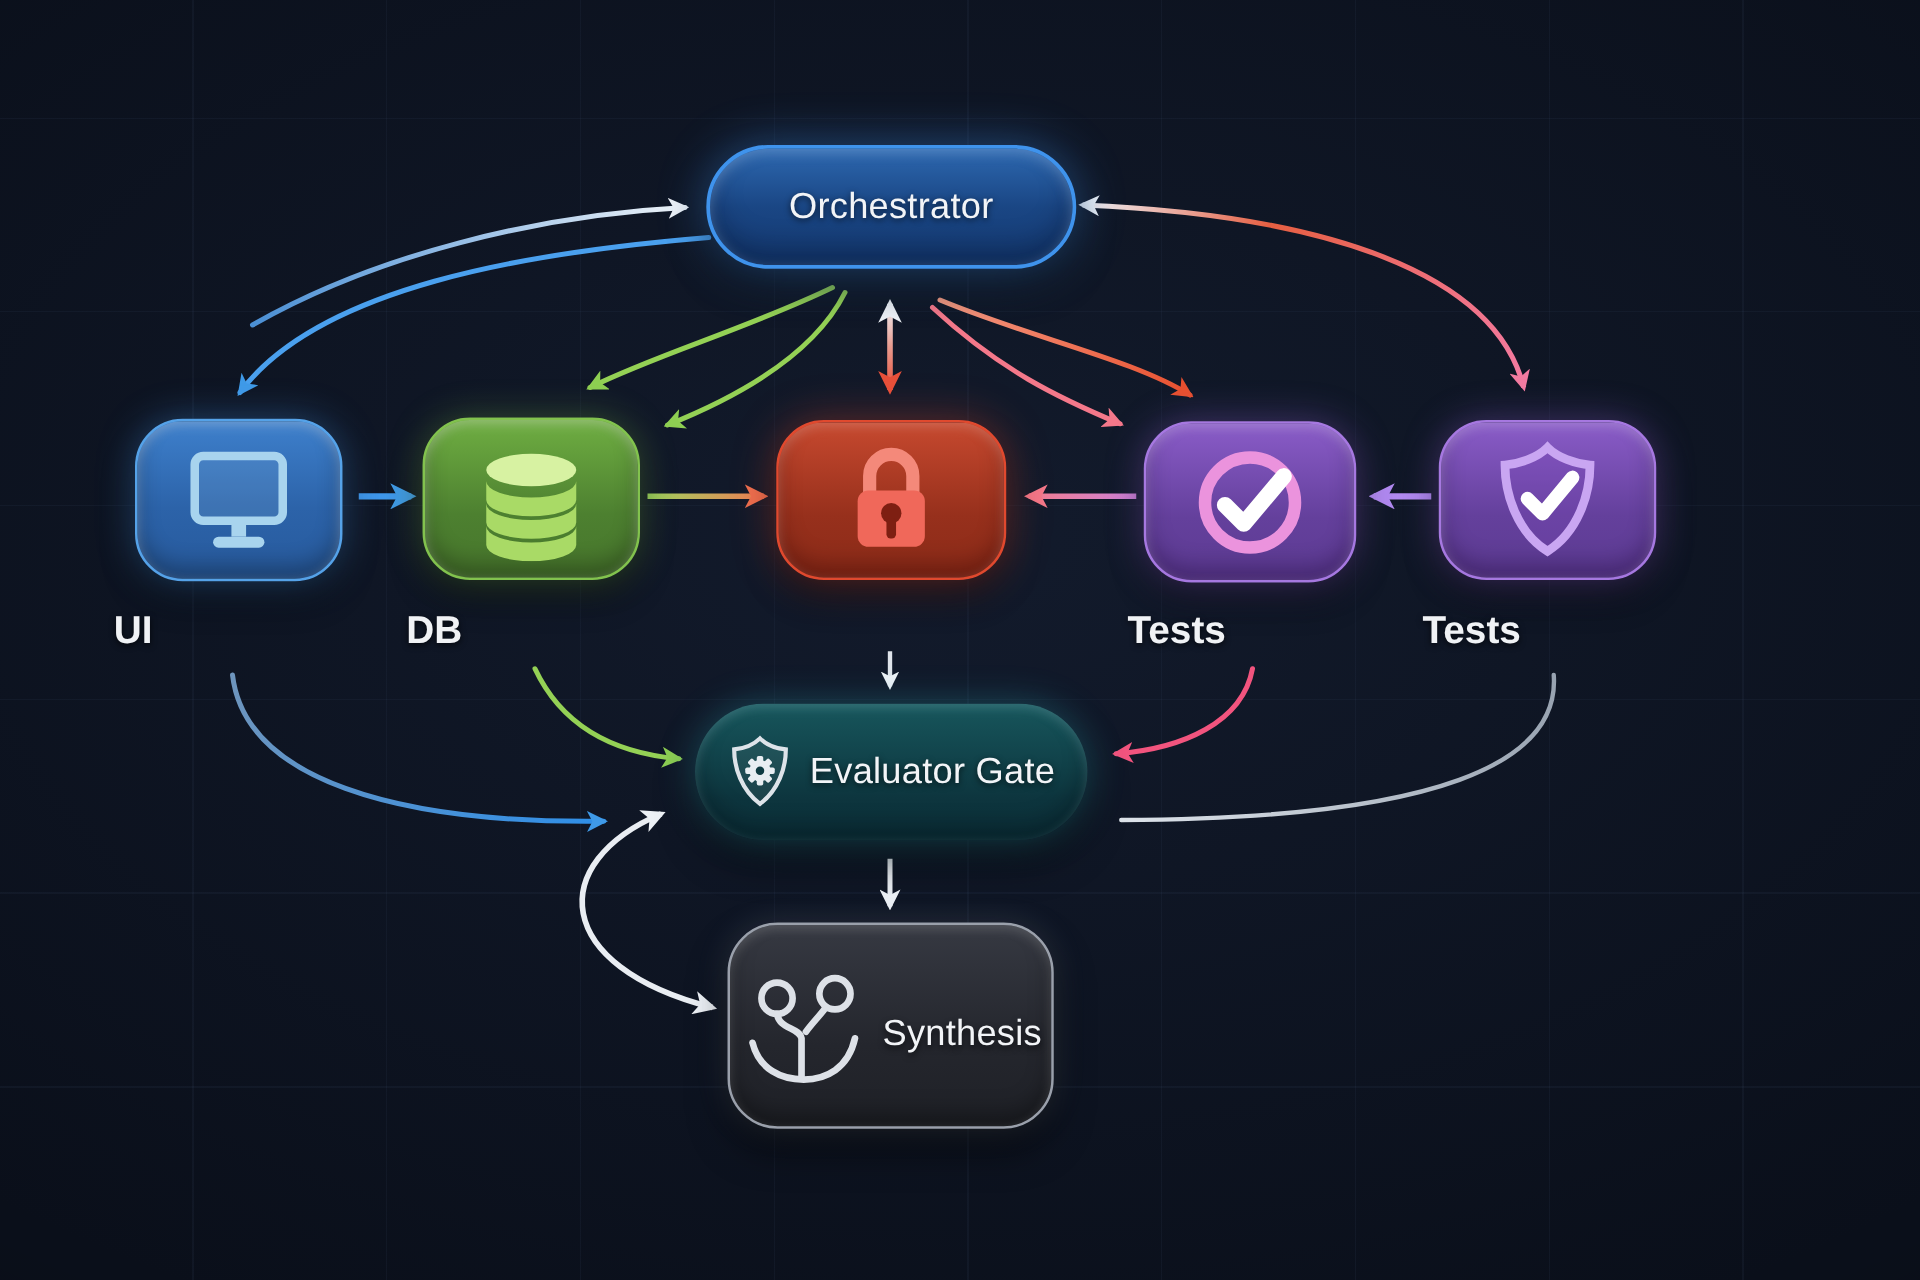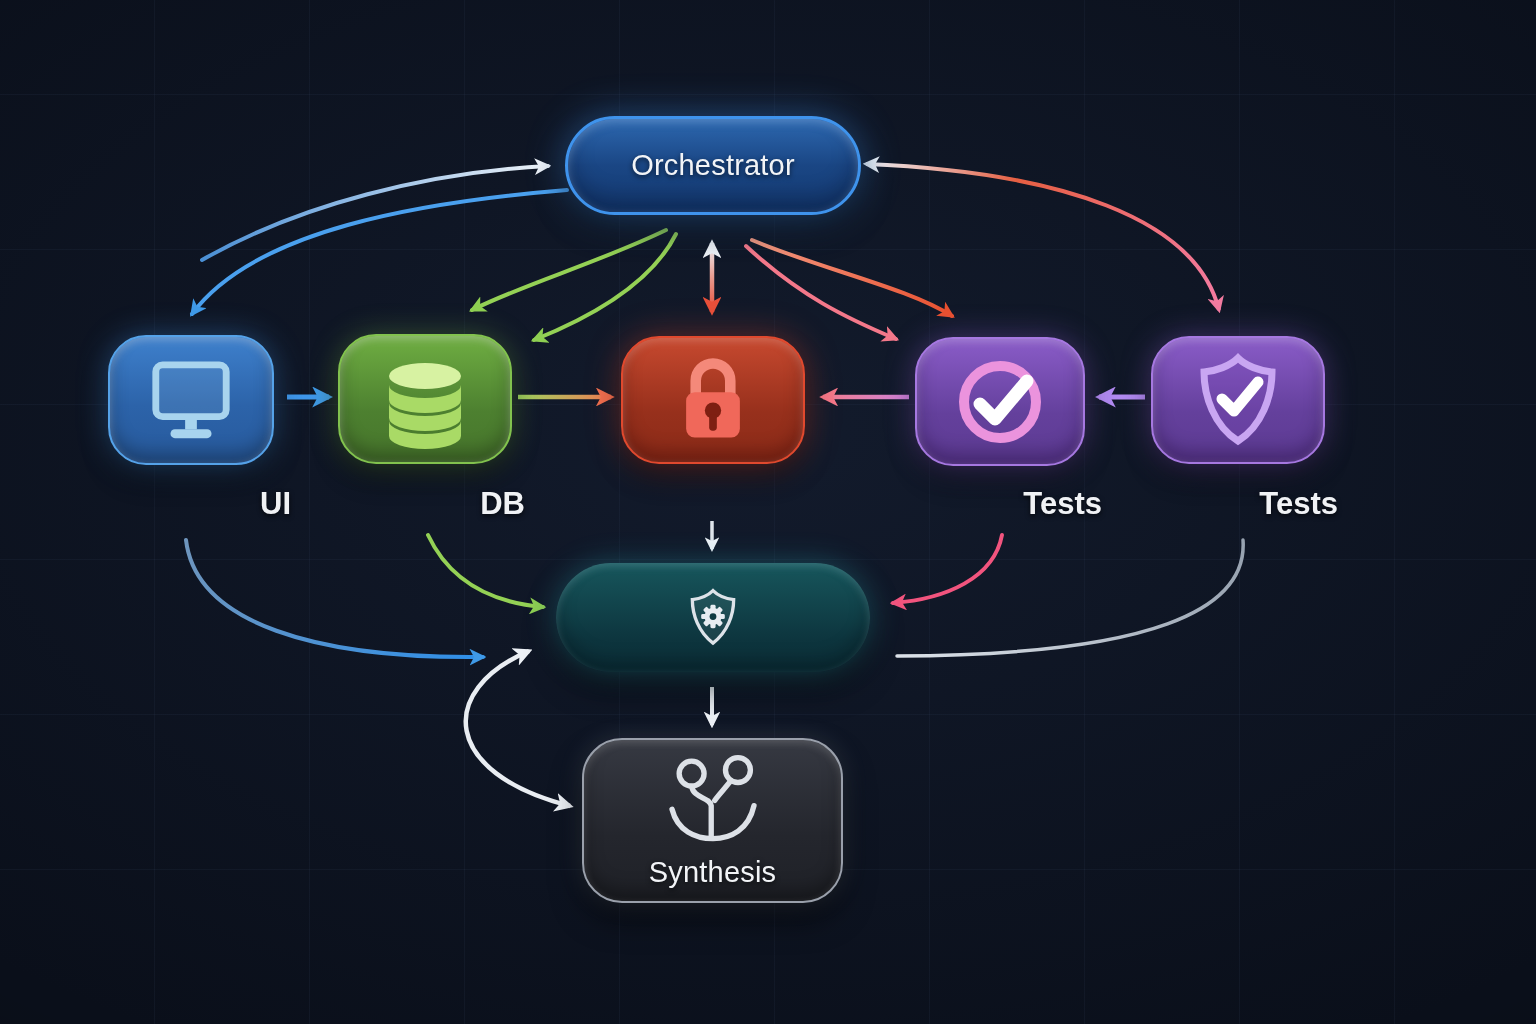"UI" .under-label { text-align: right -> left }
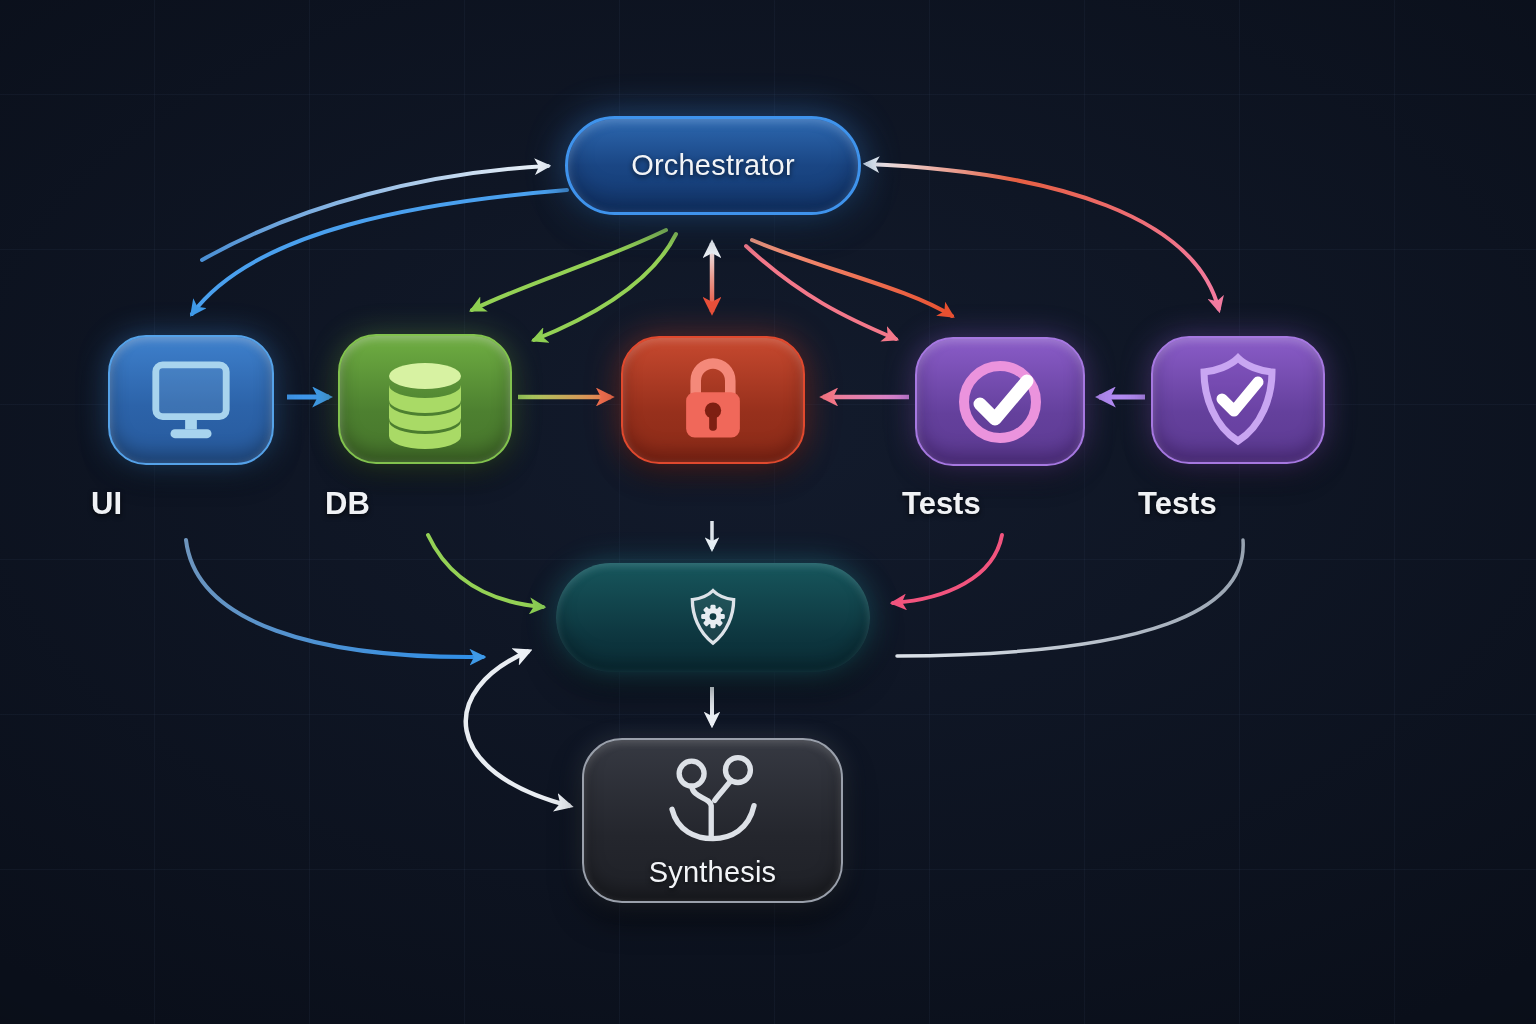"Evaluator Gate" span.node-text { html: none -> <span>Evaluator Gate</span> }
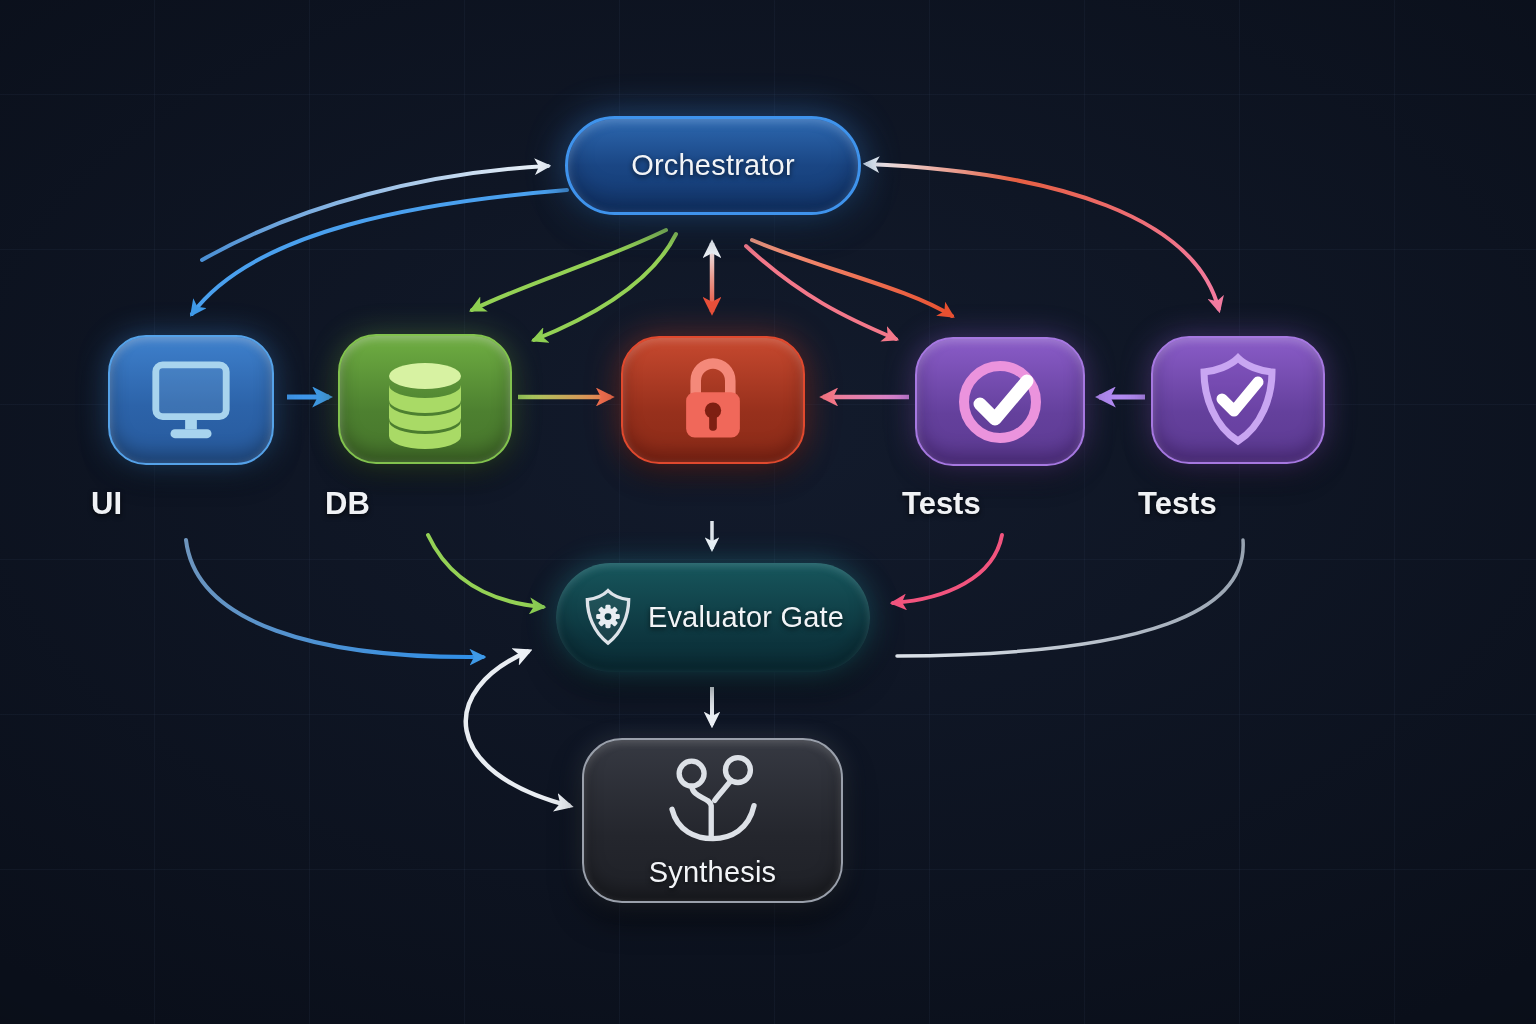"Synthesis" .synthesis { flex-direction: column -> row }
